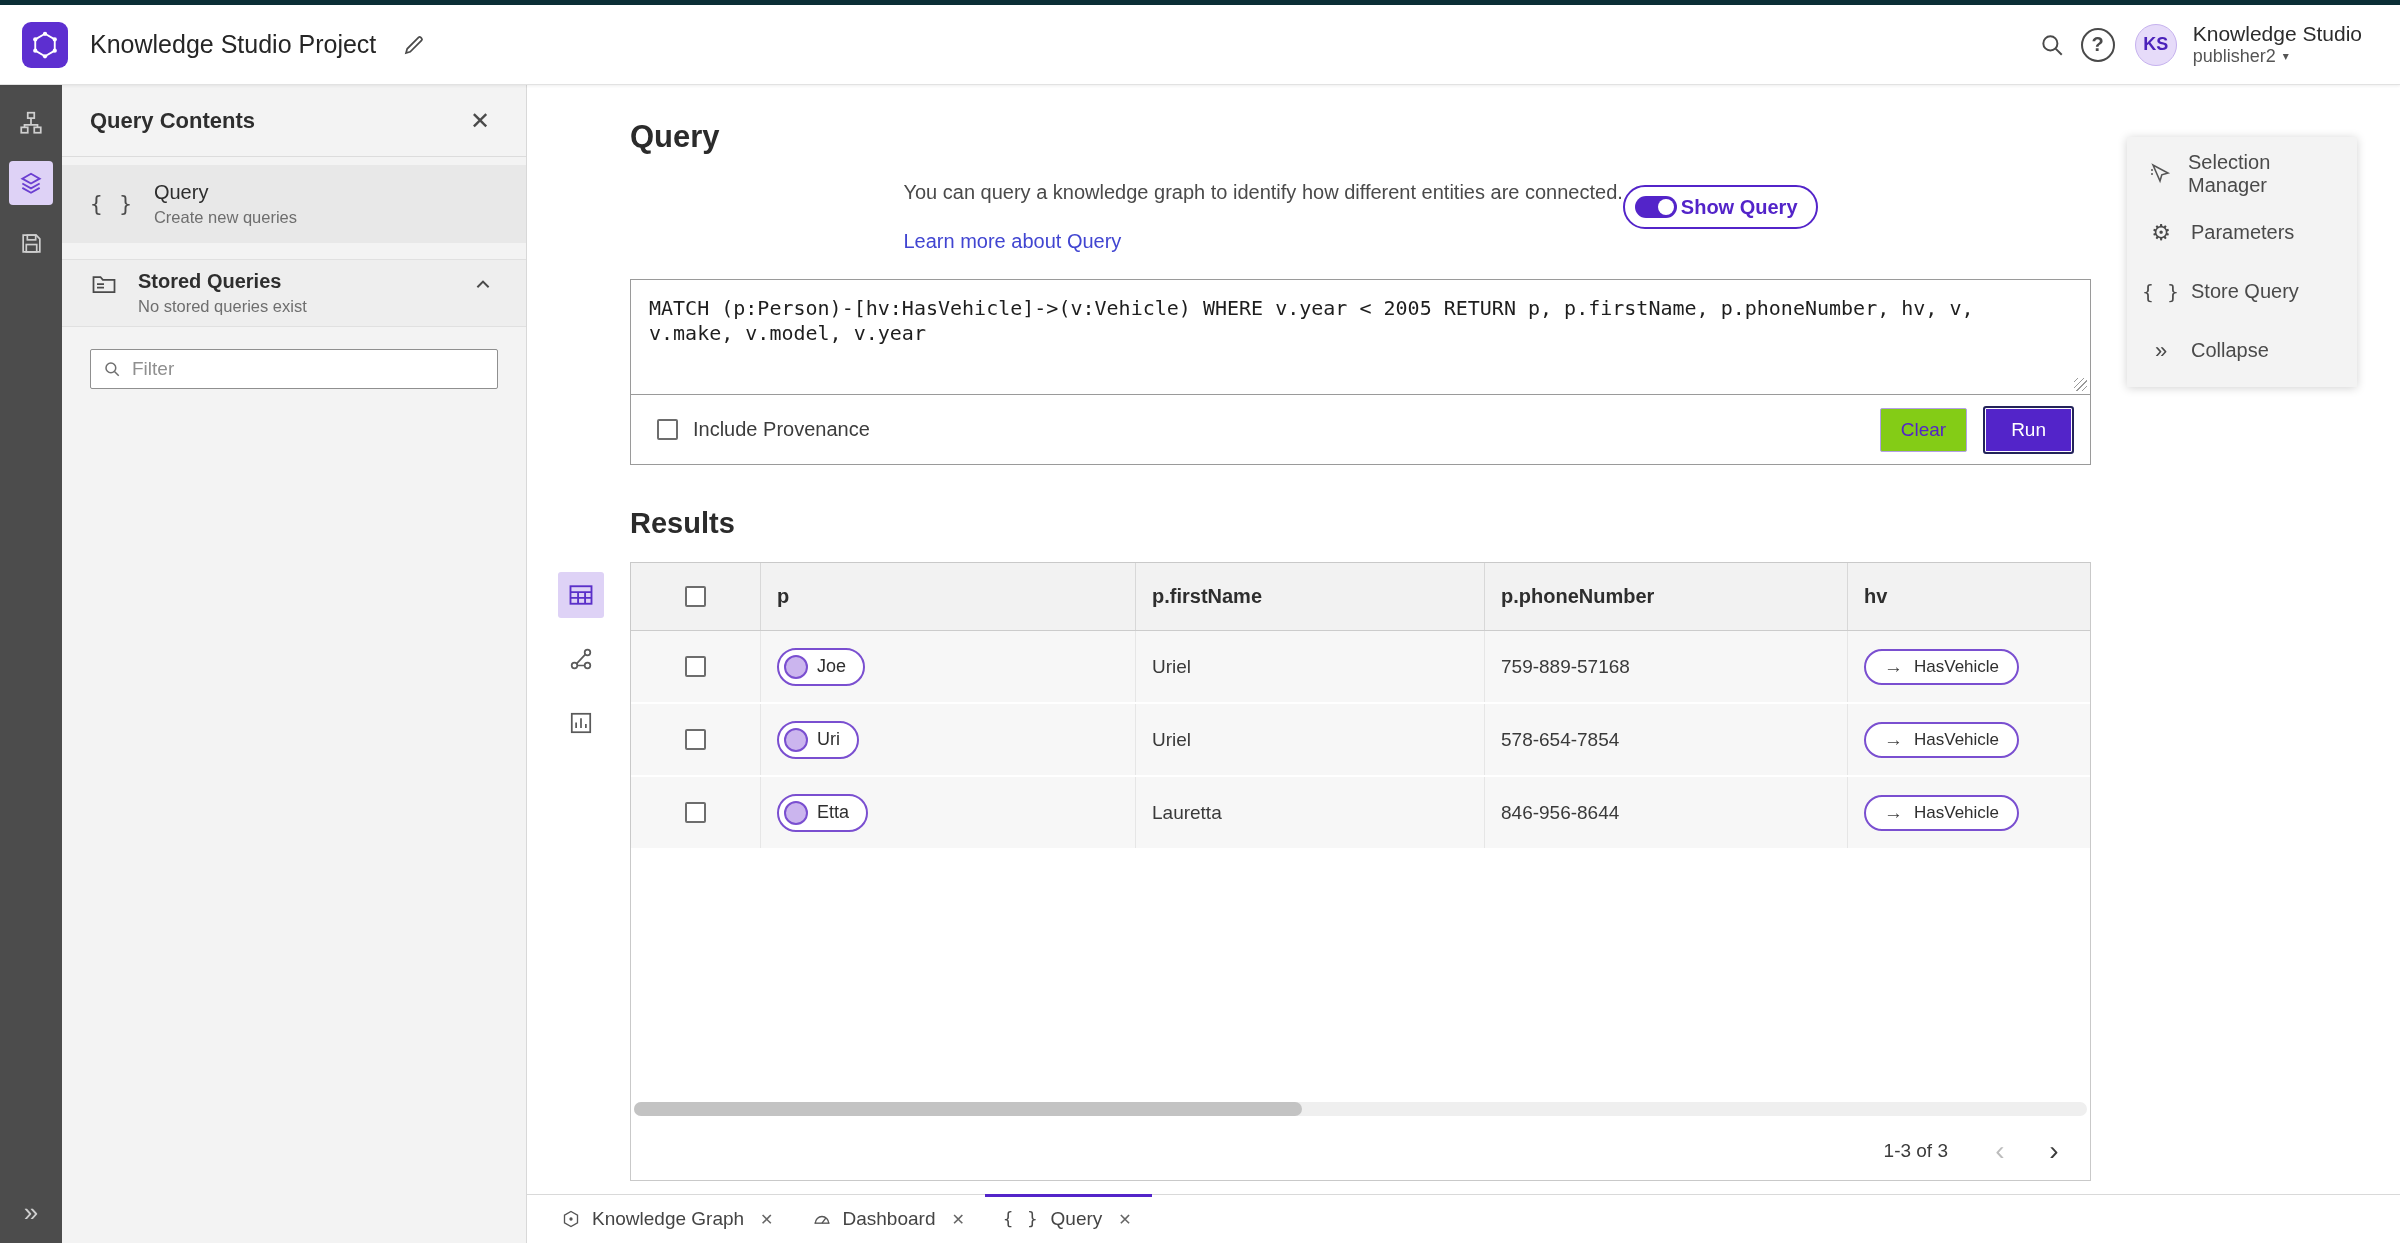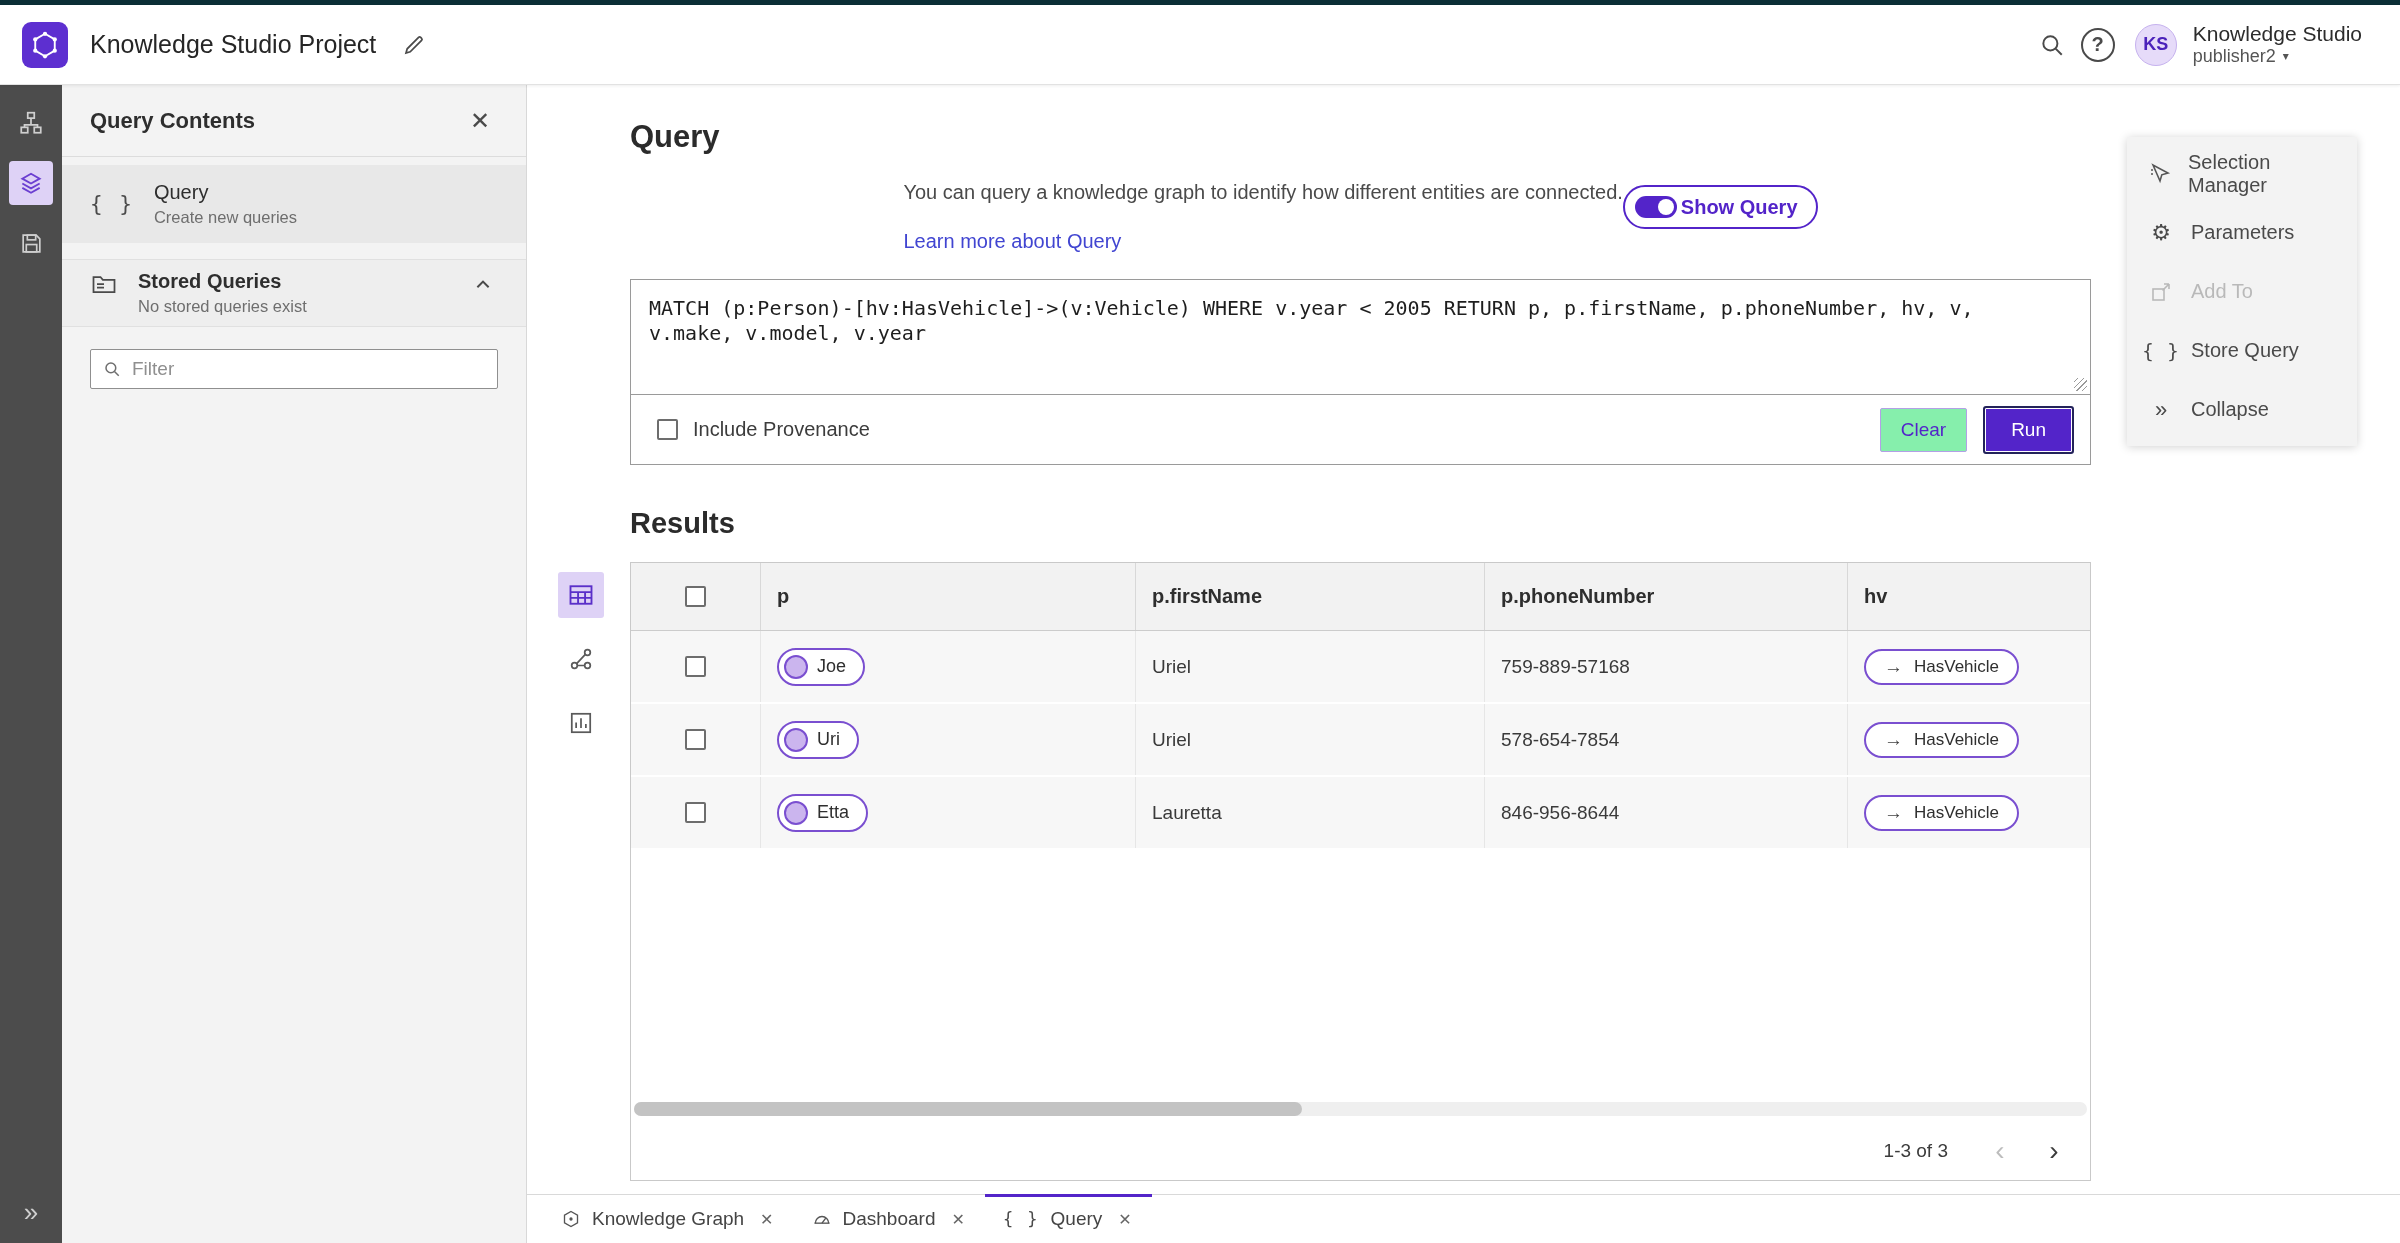"Add To" button.fp-item { html: <button> <span> <svg> <rect></rect> <path></path> </svg> </span> <span>Add To</span> </button> -> none }
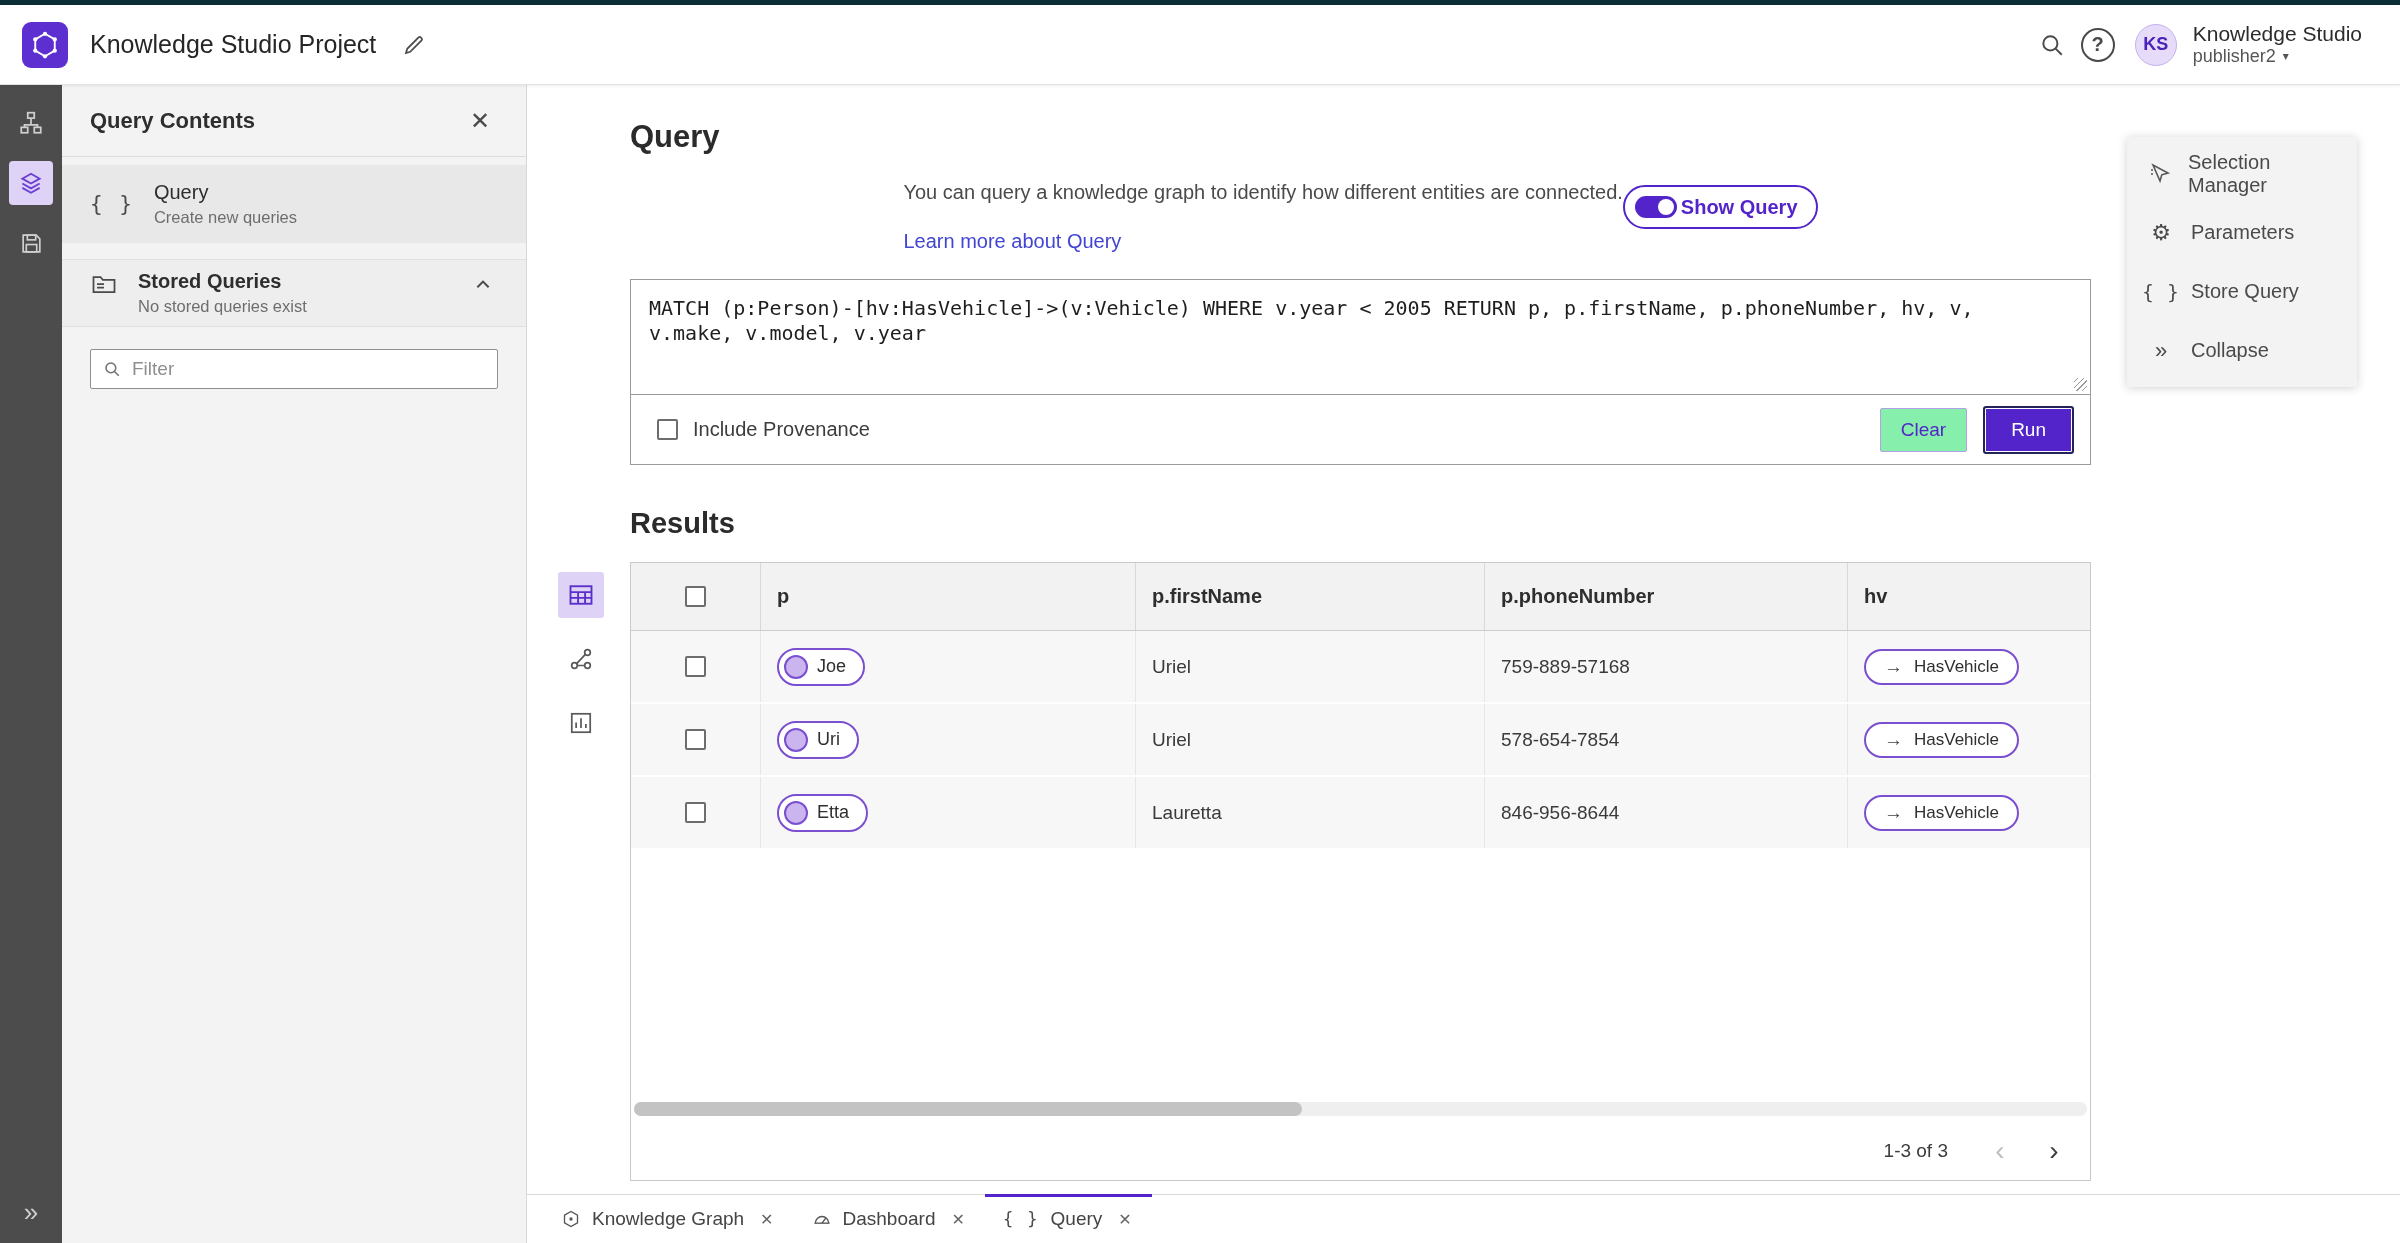"Clear" .btn-clear { background: #86efac -> #84cc16 }
